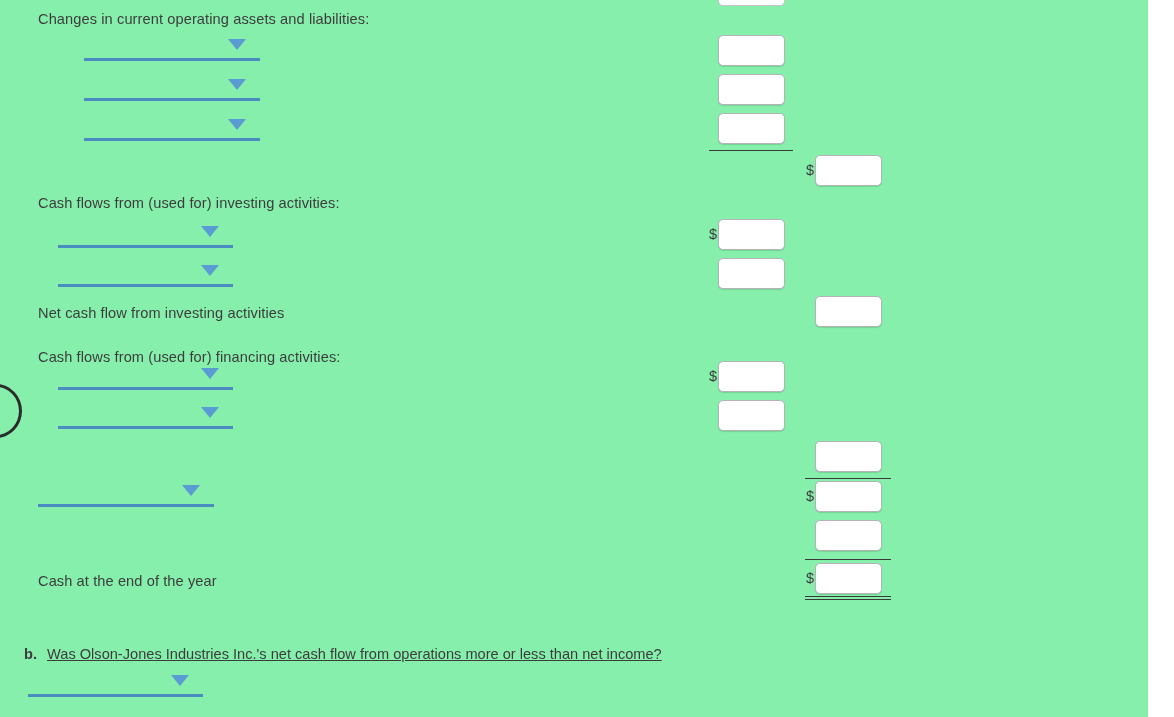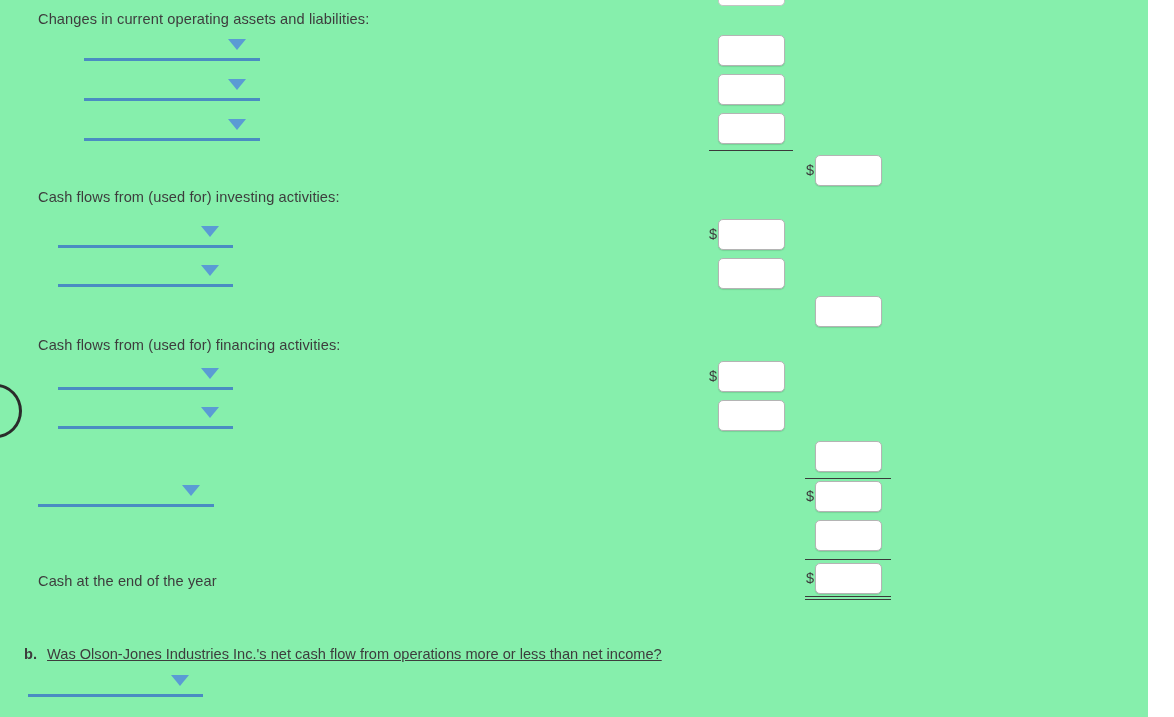"Cash flows from (used for) investing" div.label { top: 188px -> 194px }
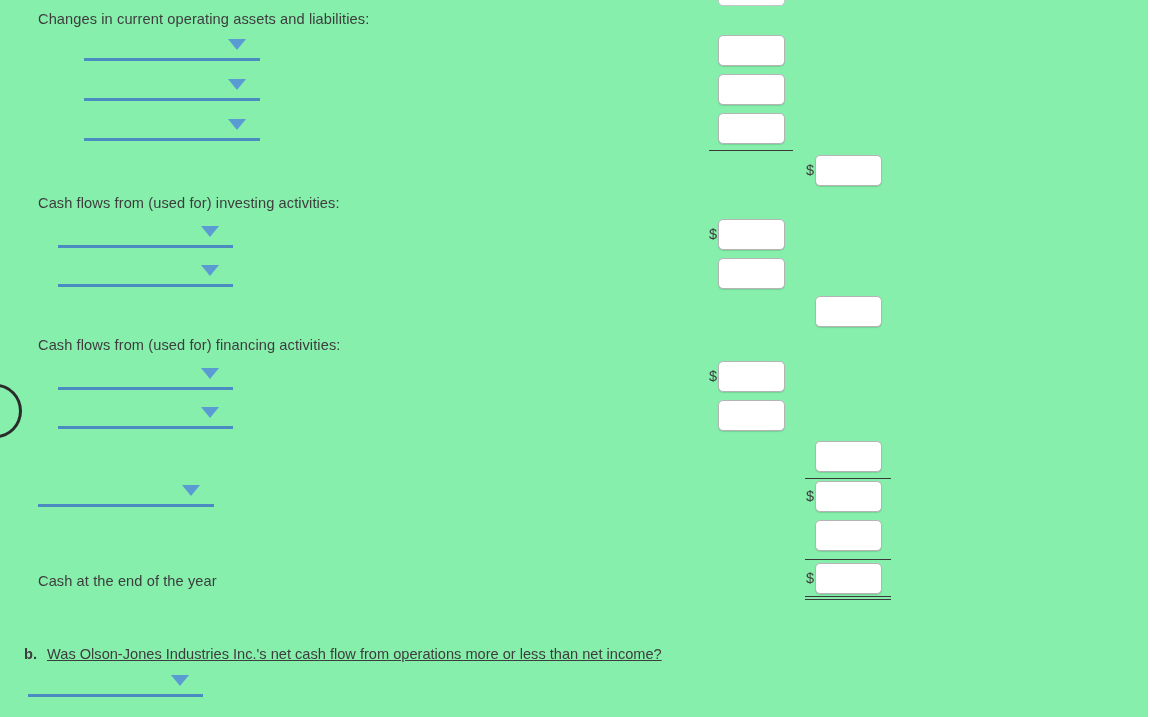"Net cash flow from investing" div.label { html: none -> <div>Net cash flow from investing activities</div> }
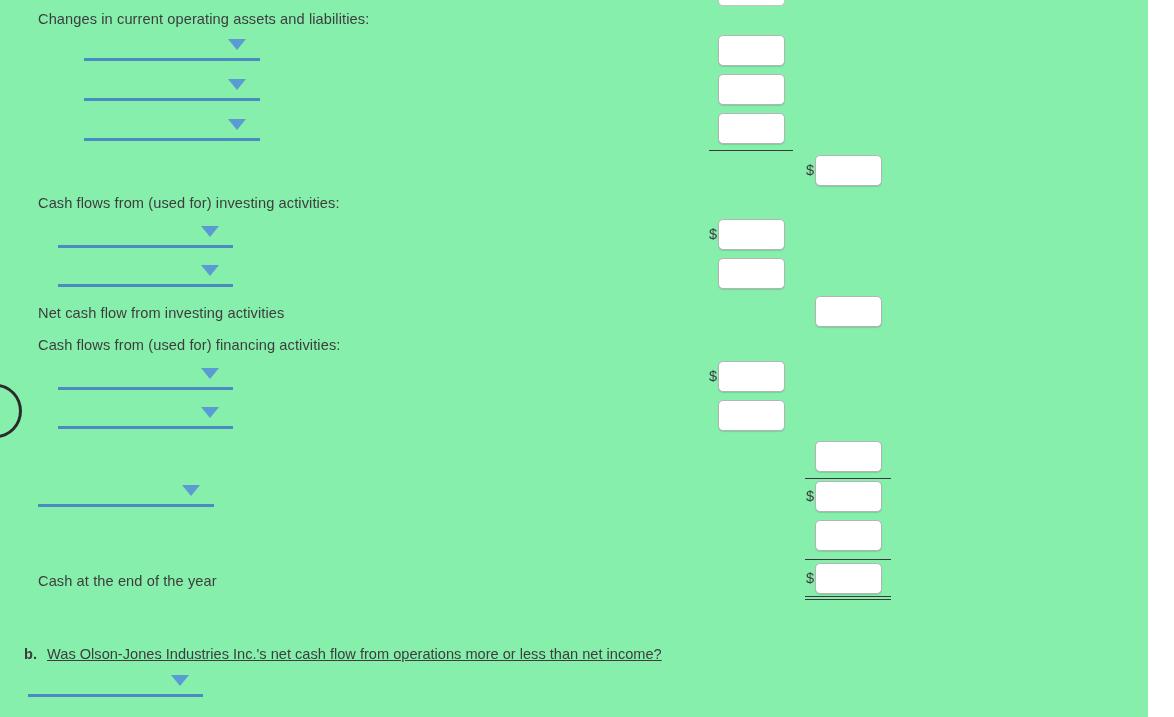"Cash flows from (used for) financing" div.label { top: 336px -> 348px }
